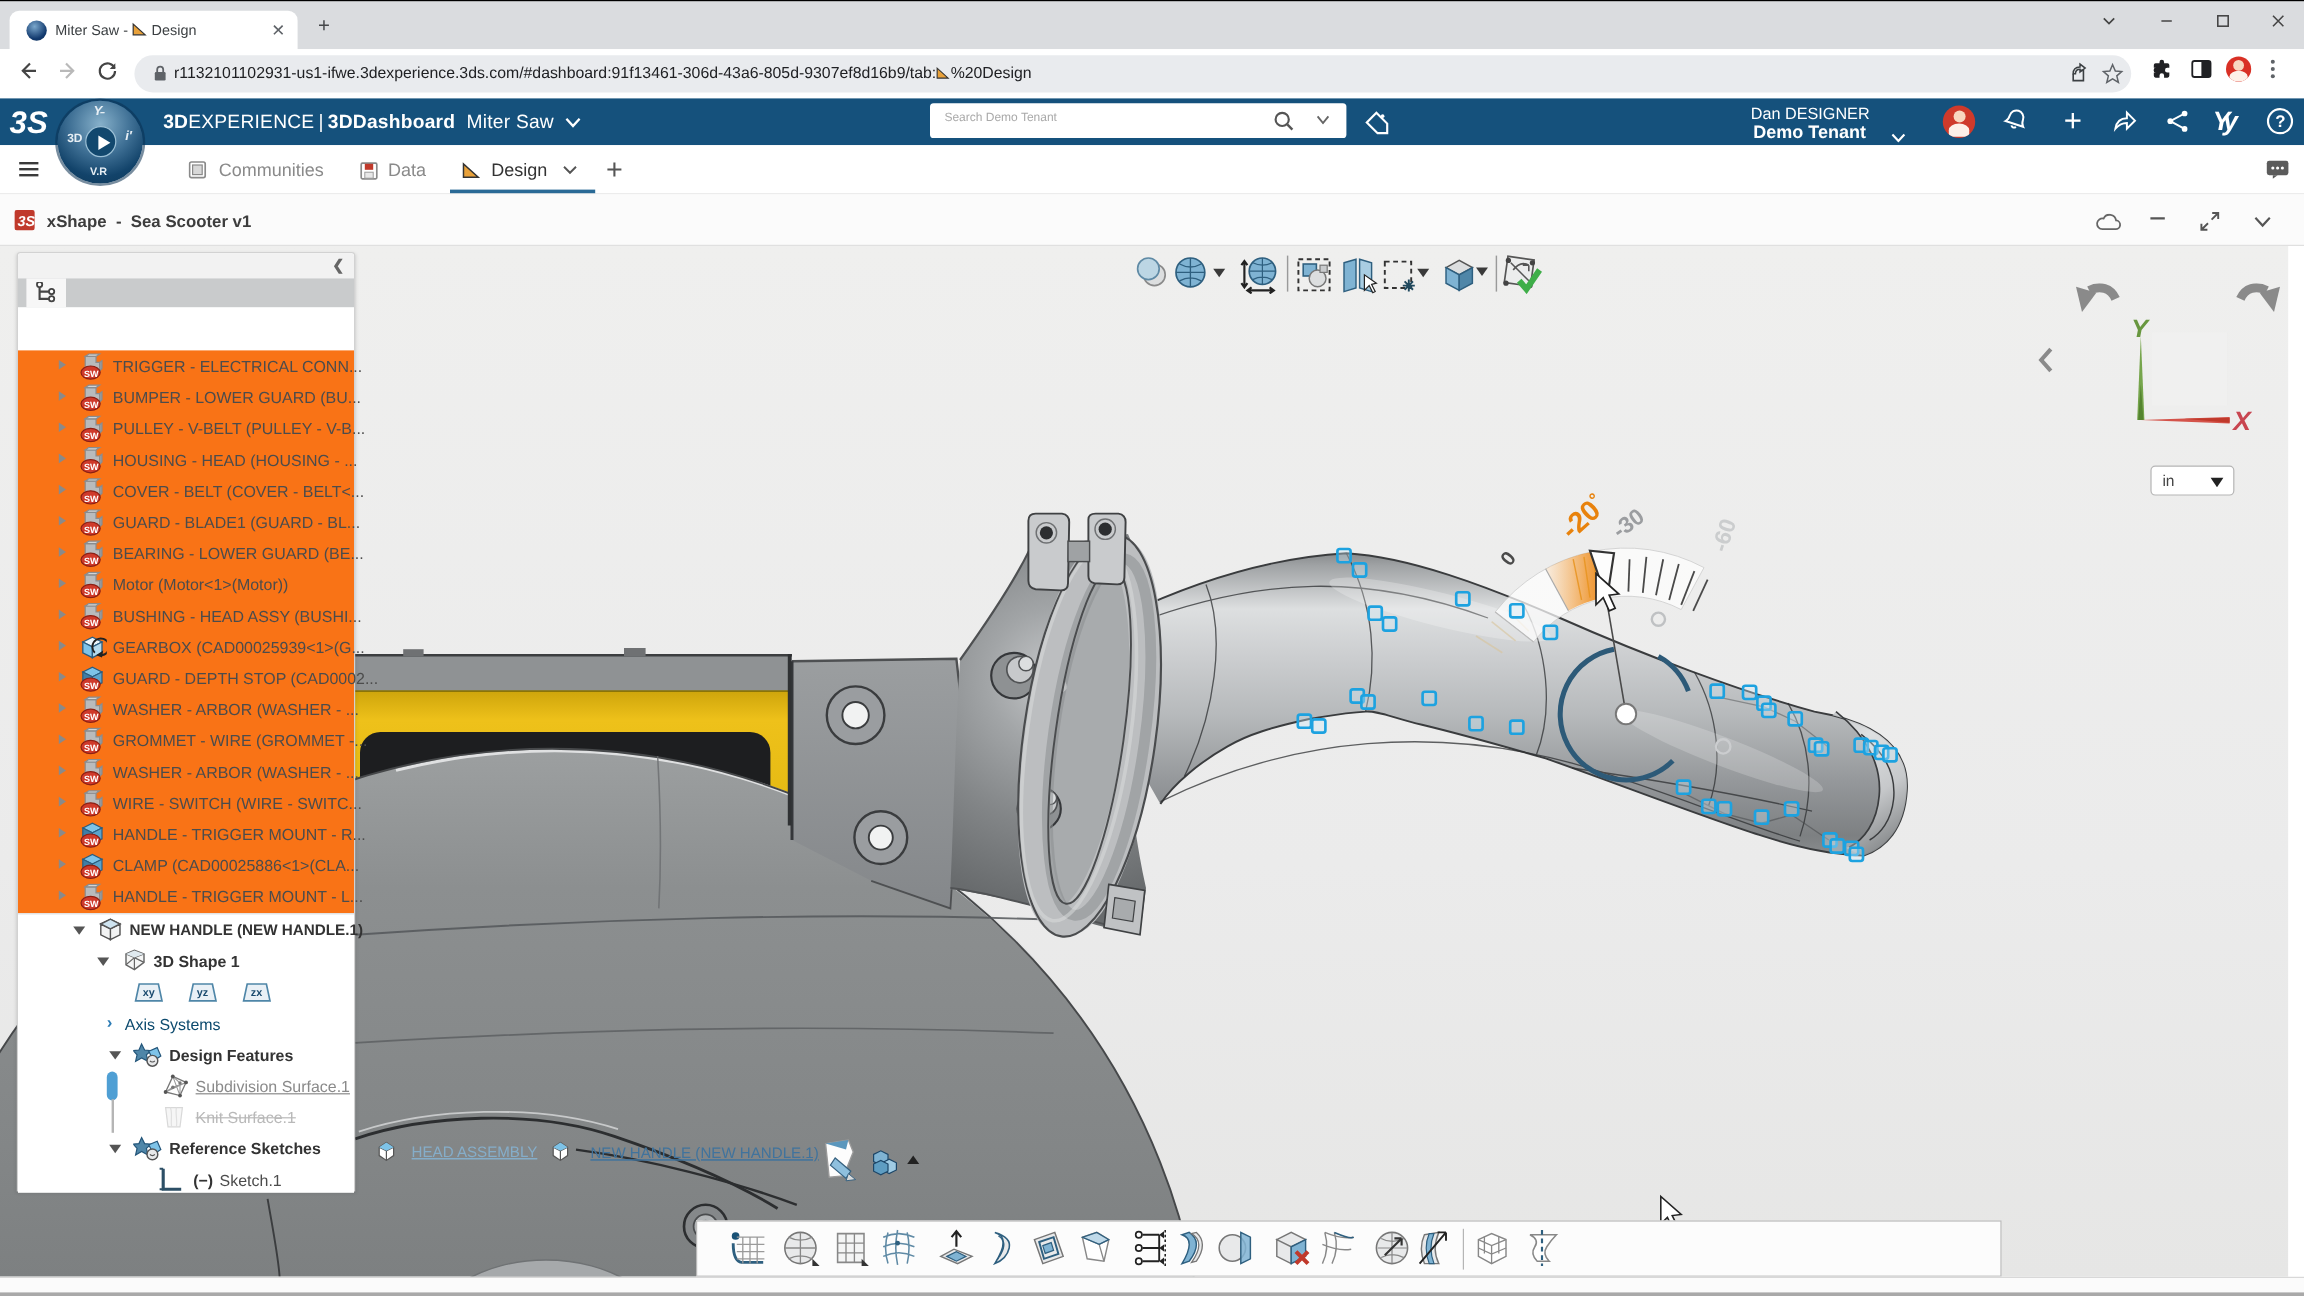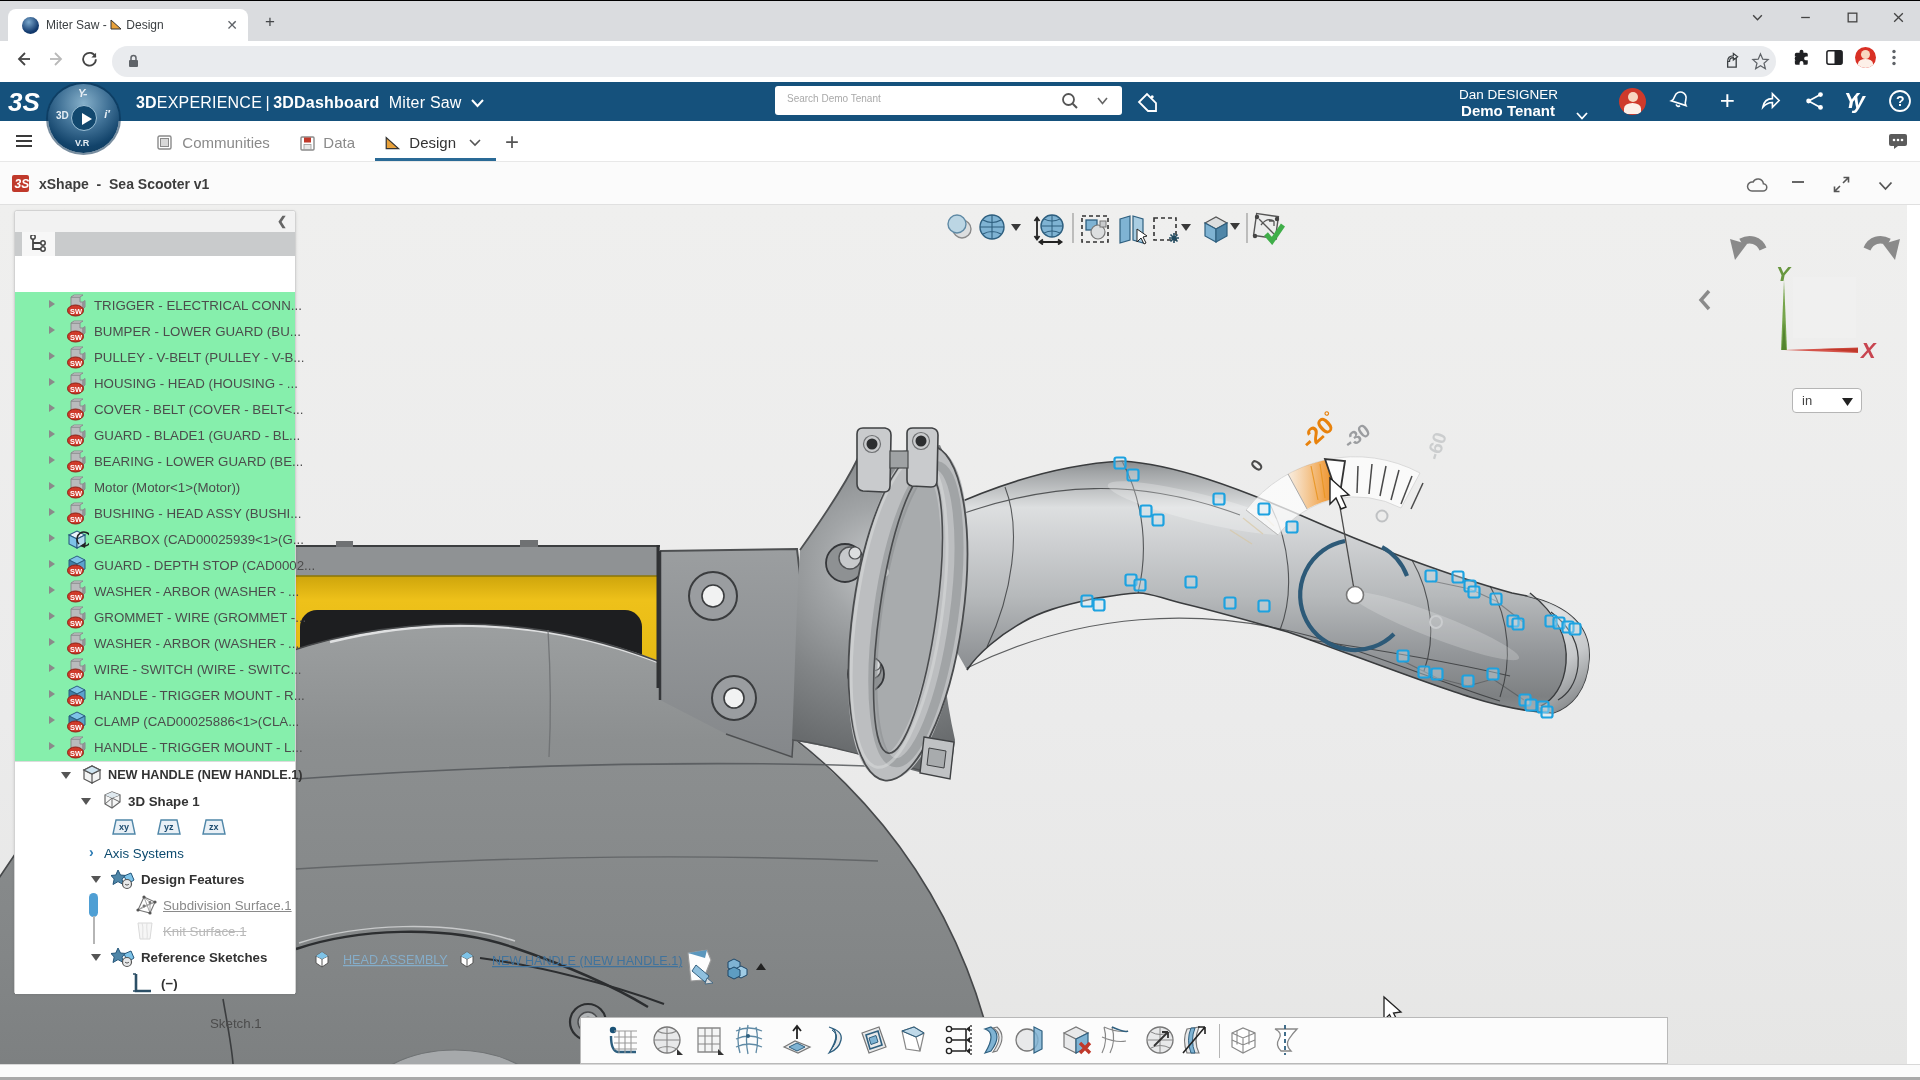"r1132101102931-us1-ifwe.3dexperience.3ds" div.u { html: none -> <div>r1132101102931-us1-ifwe.3dexperience.3ds.com/#dashboard:91f13461-306d-43a6-805d-9307ef8d16b9/tab:<svg> <path></path> </svg>%20Design</div> }
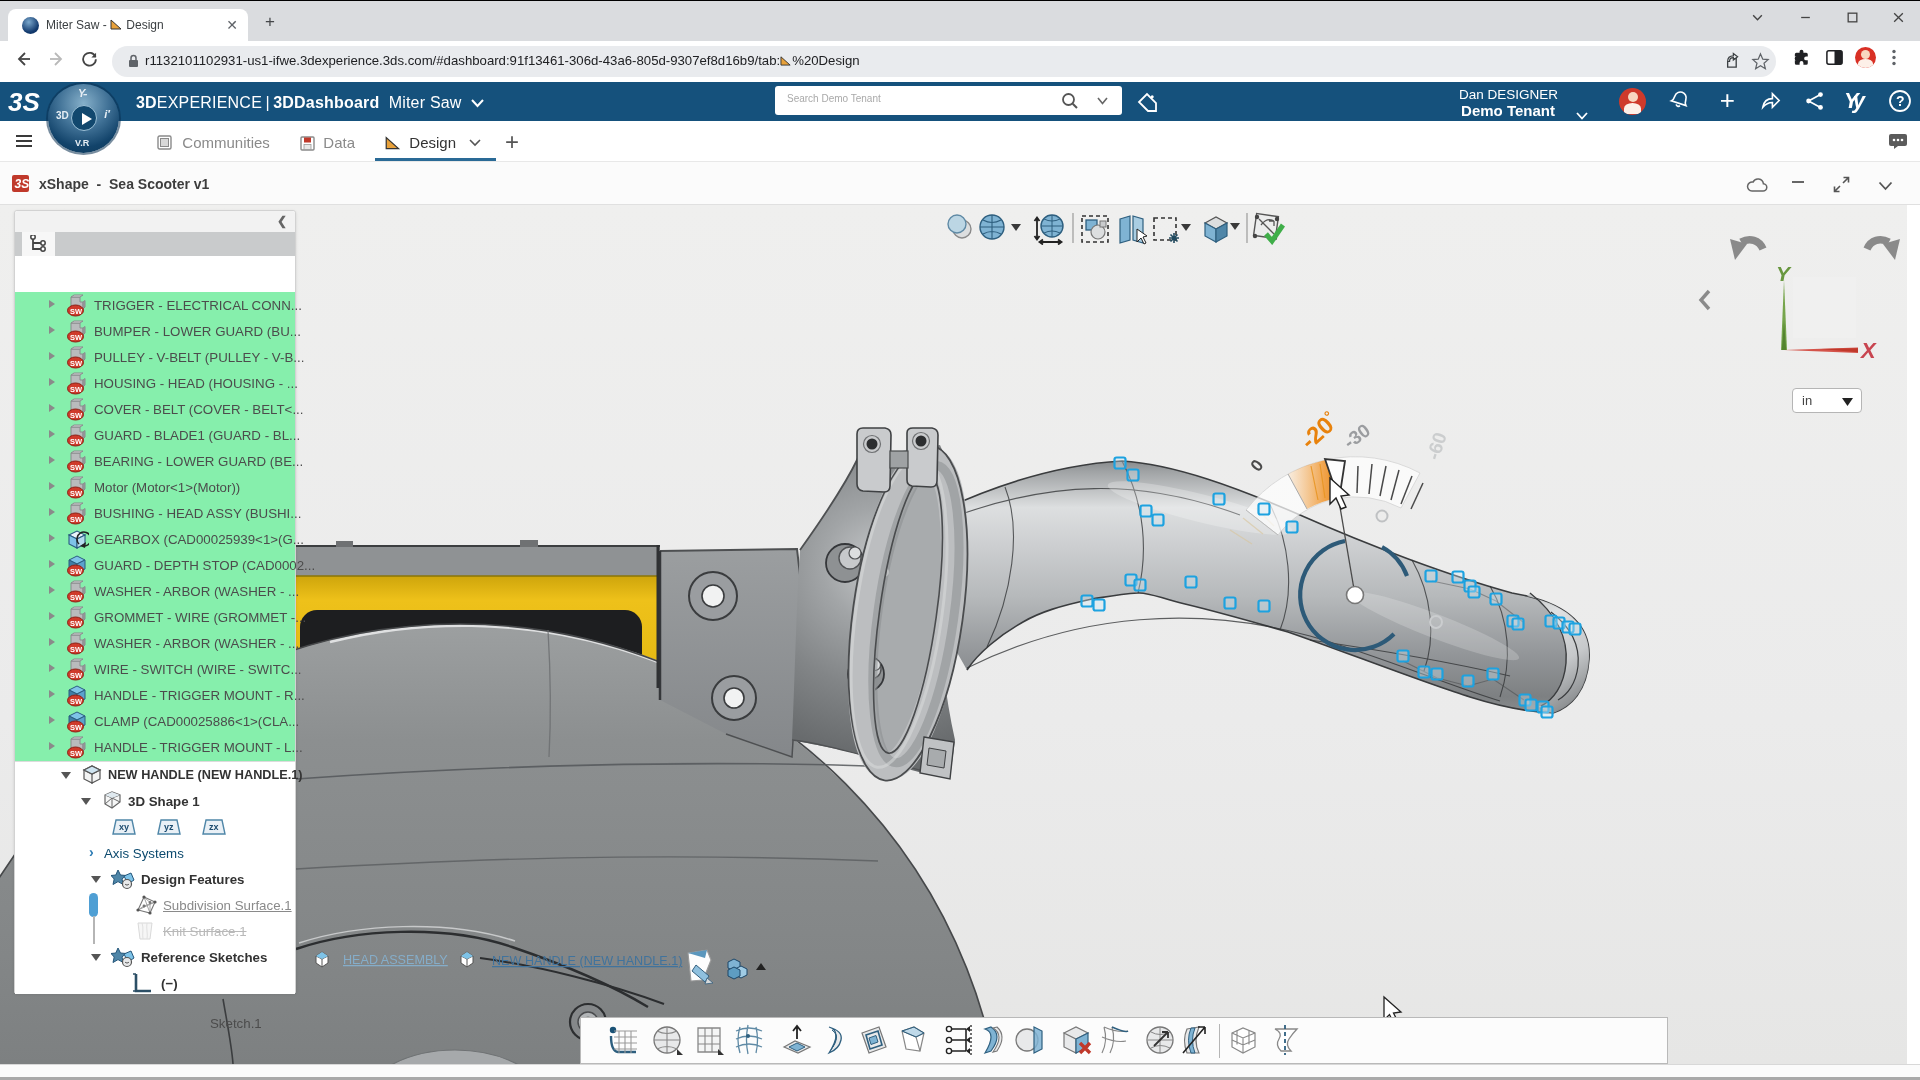"SW" #rows-upper { background: #86efac -> #f97316 }
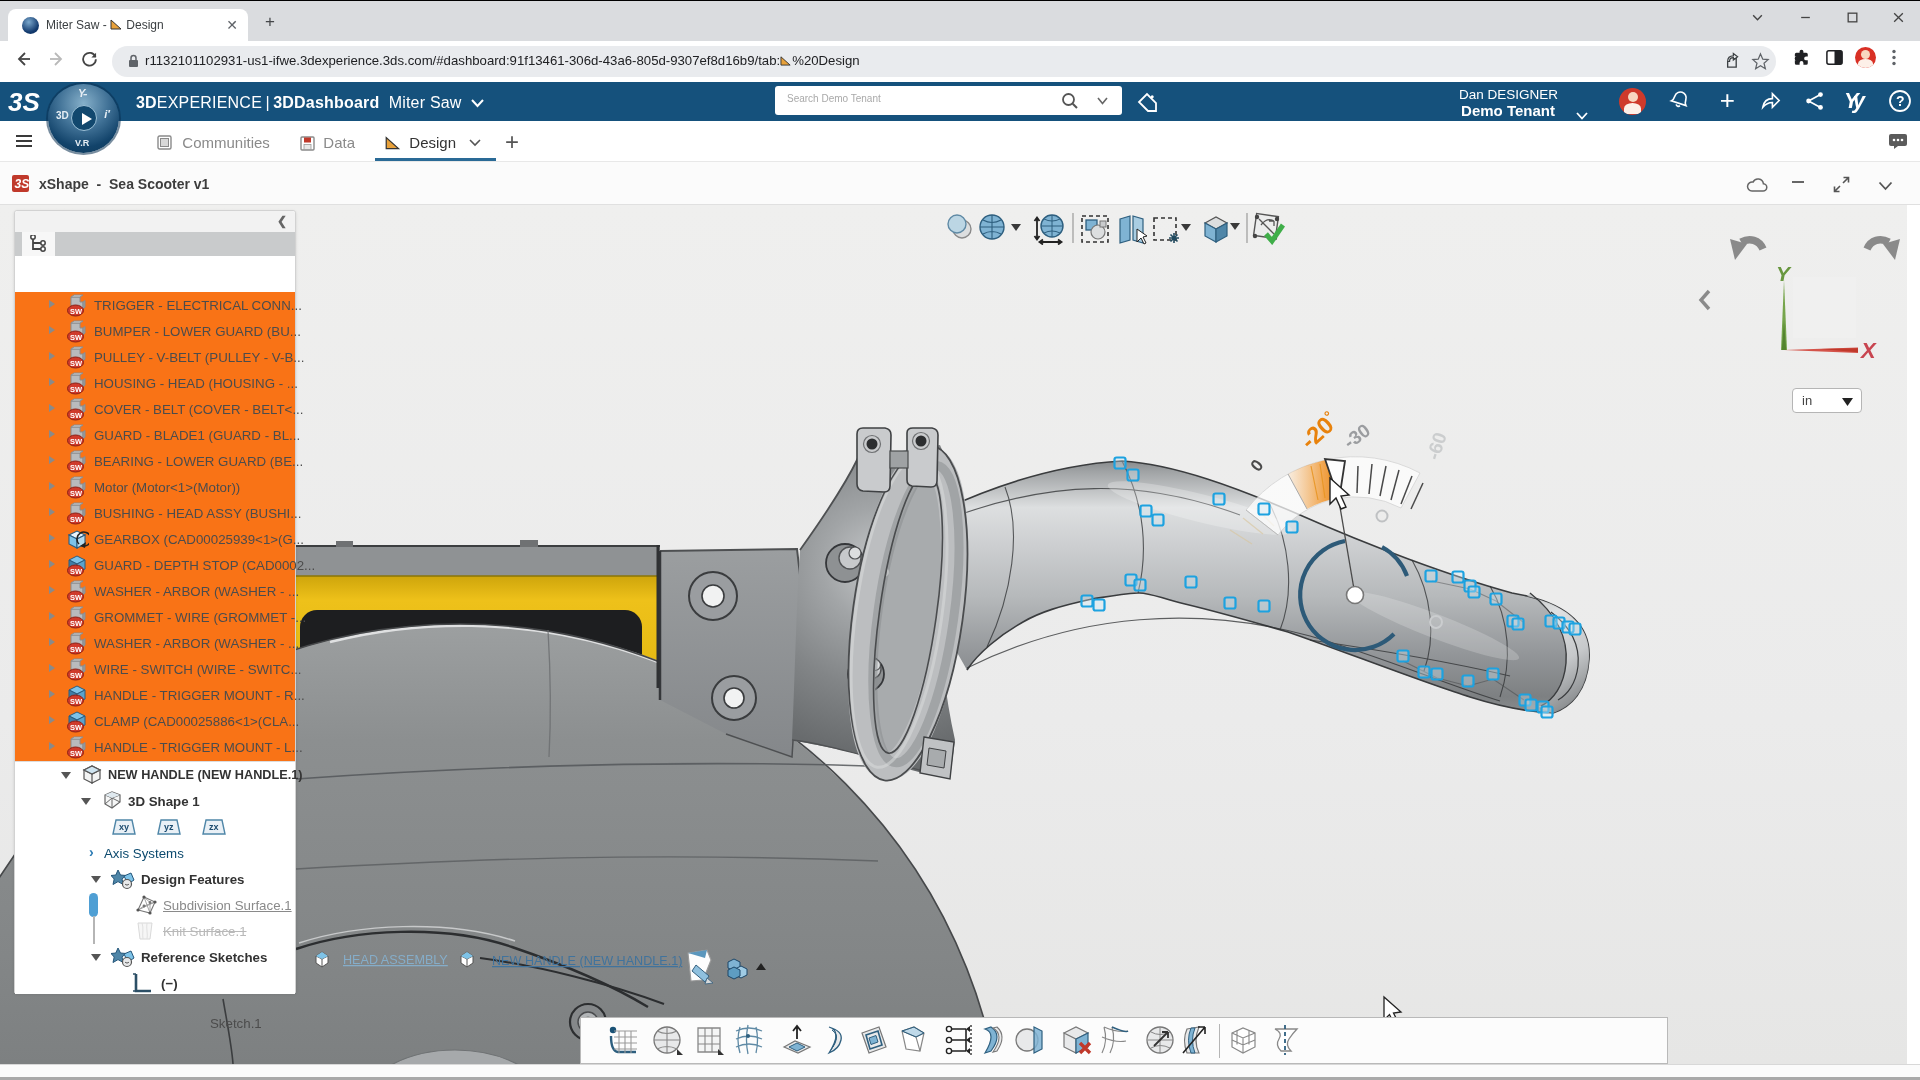"Sketch.1" div.tx { left: 195px -> 168px; margin-top: 40px -> none }
